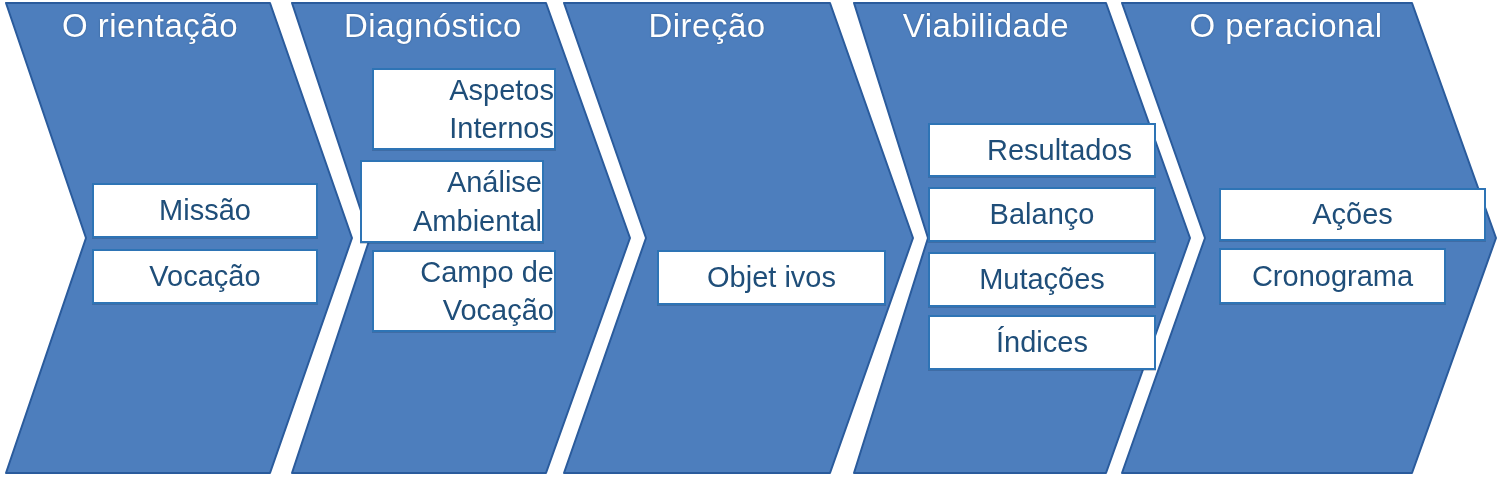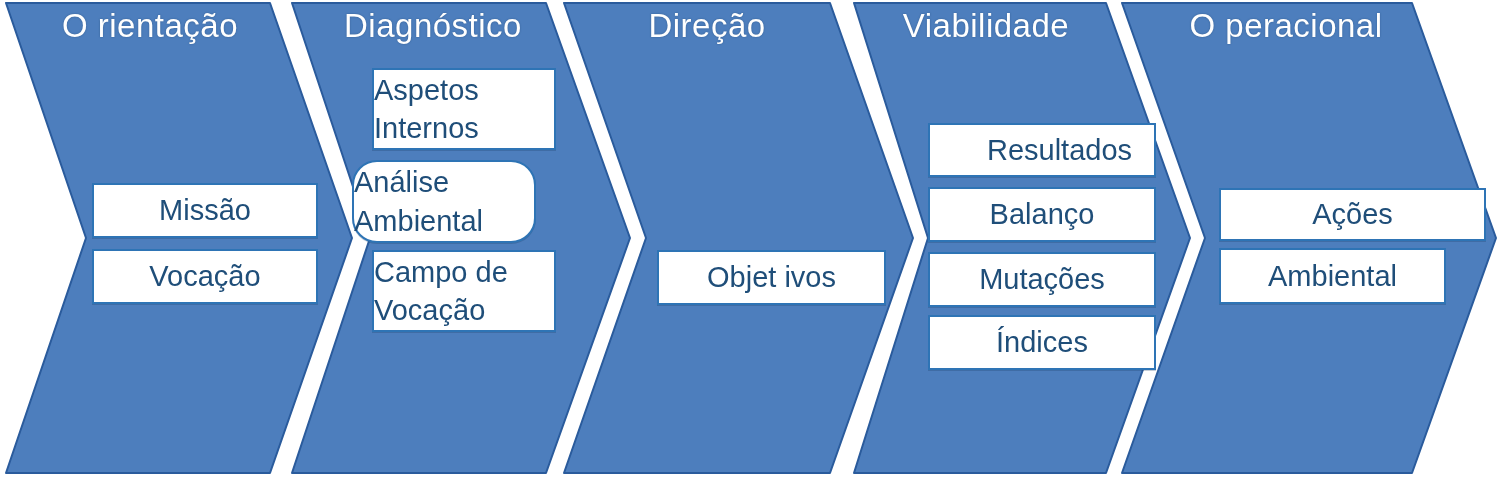"Aspetos Internos" .stage-box { text-align: left -> right }
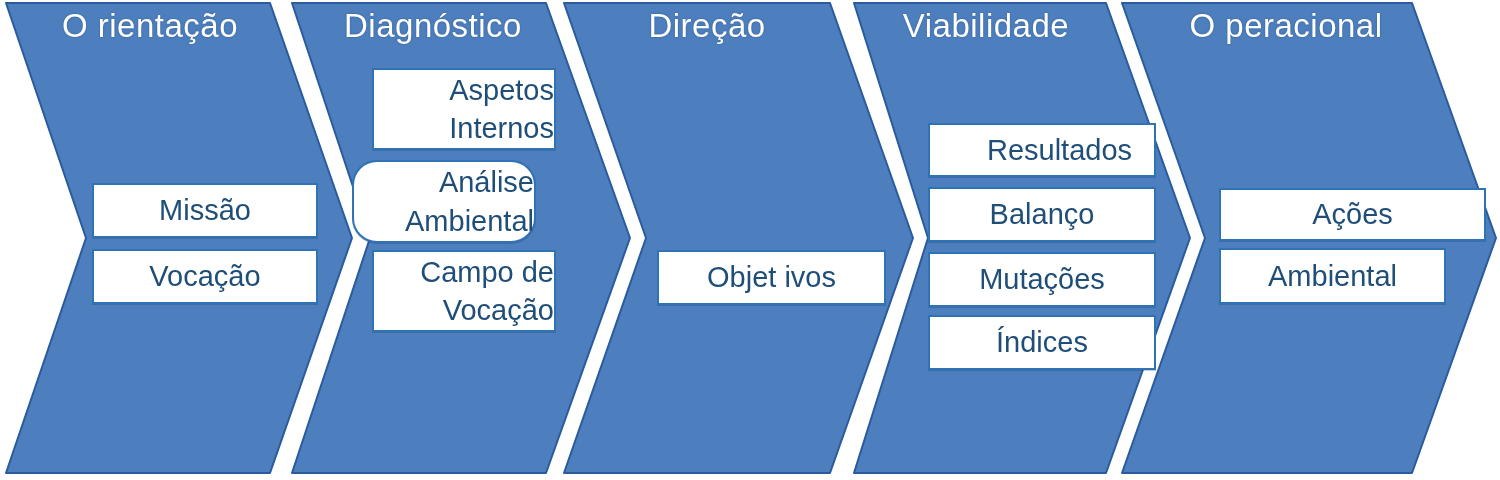"Análise Ambiental" div.stage-box { border-radius: 25px -> none; left: 352px -> 360px }
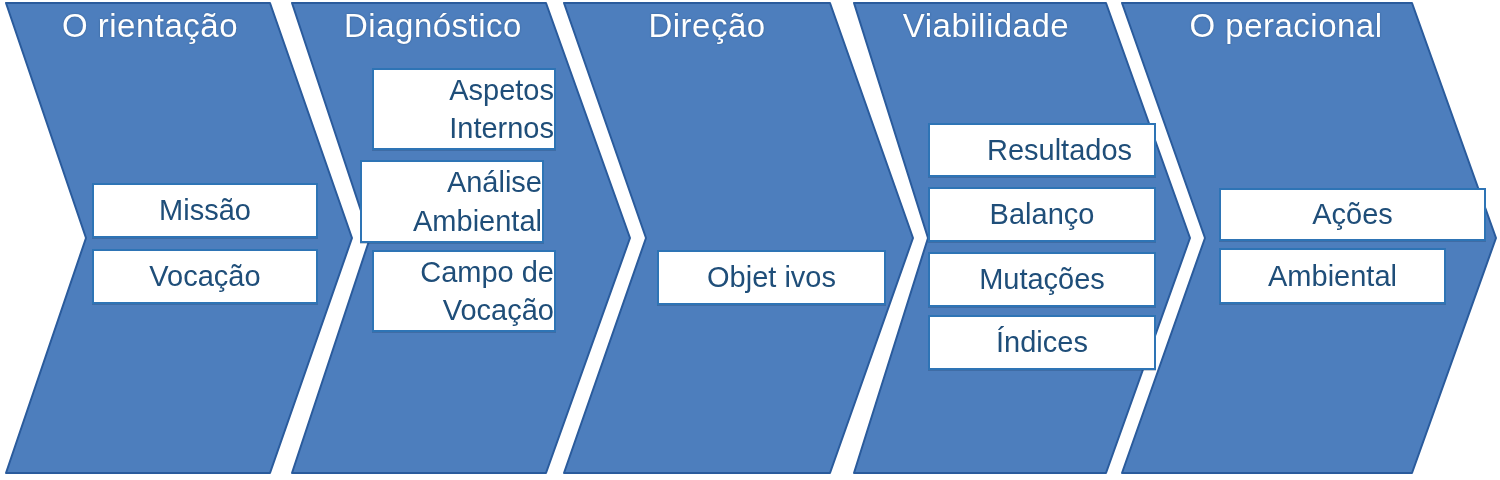"Ambiental" div.stage-box { text: Ambiental -> Cronograma }
